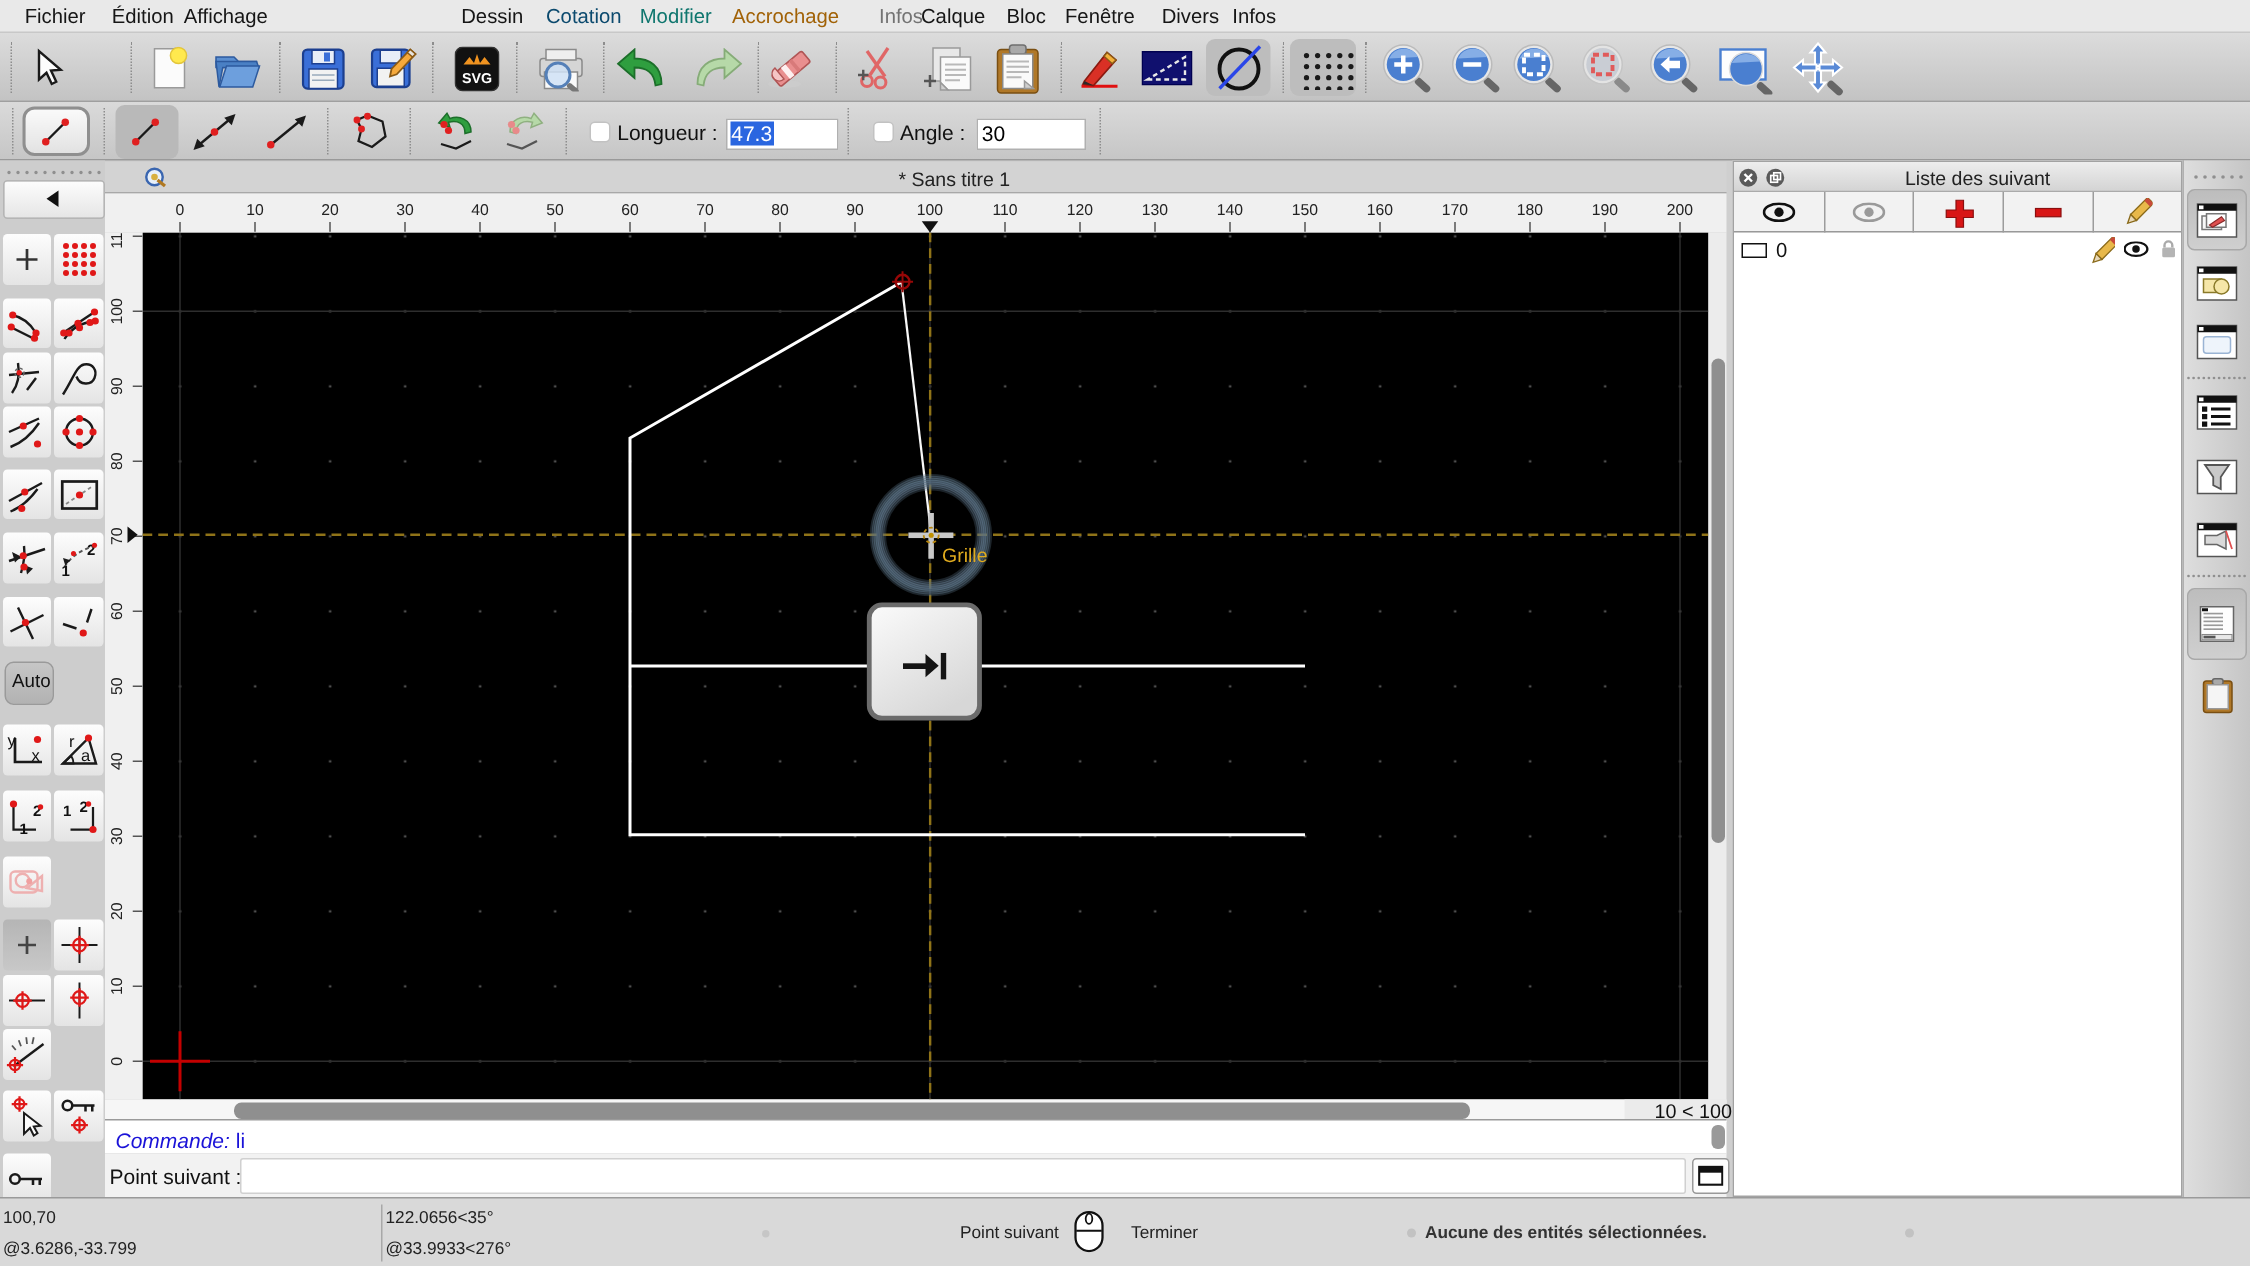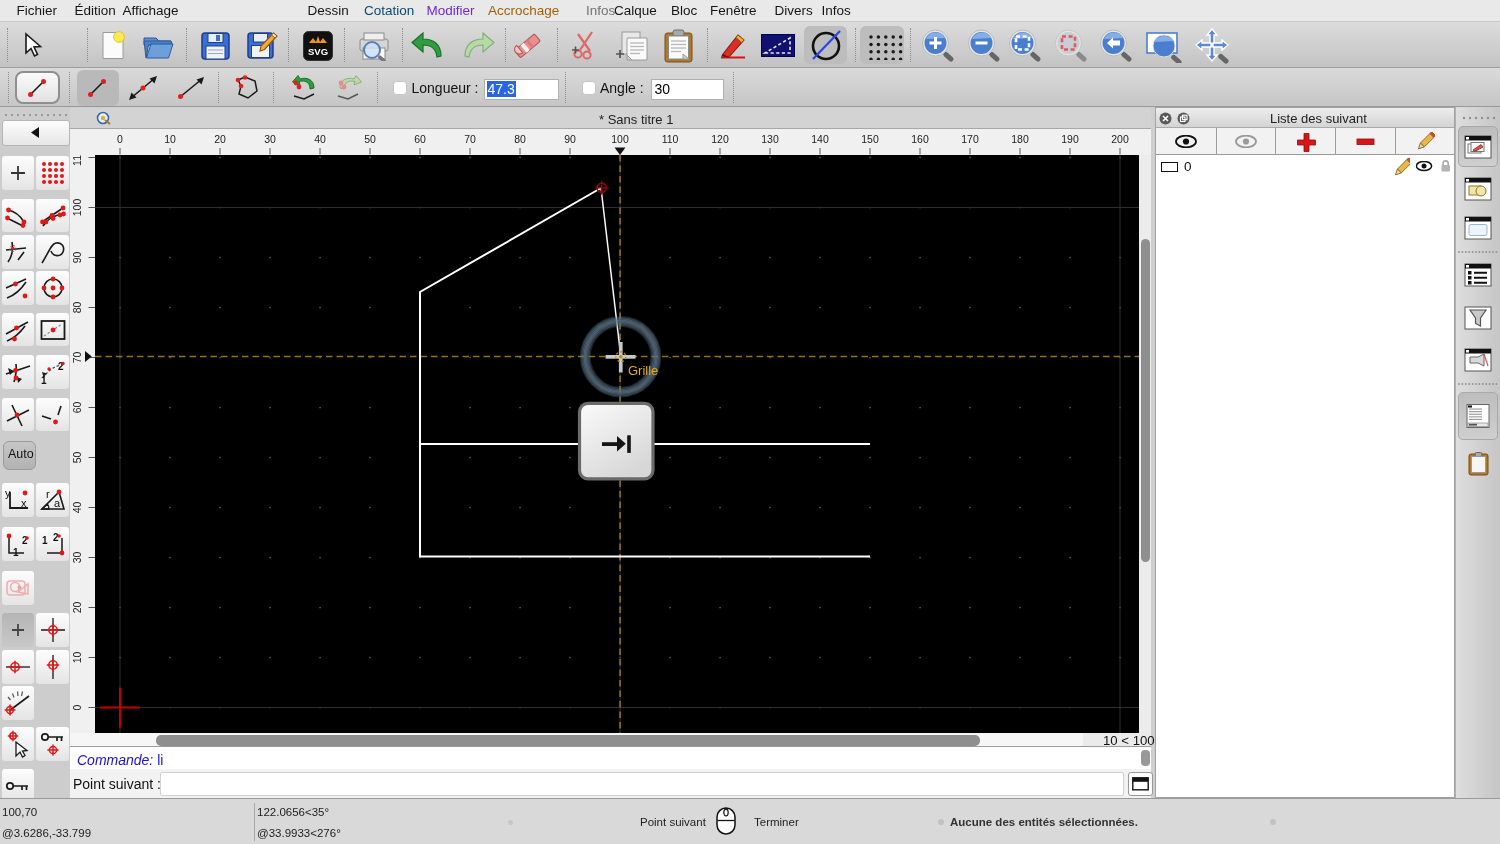"Modifier" span.abs { color: #6d28d9 -> #0f766e }
